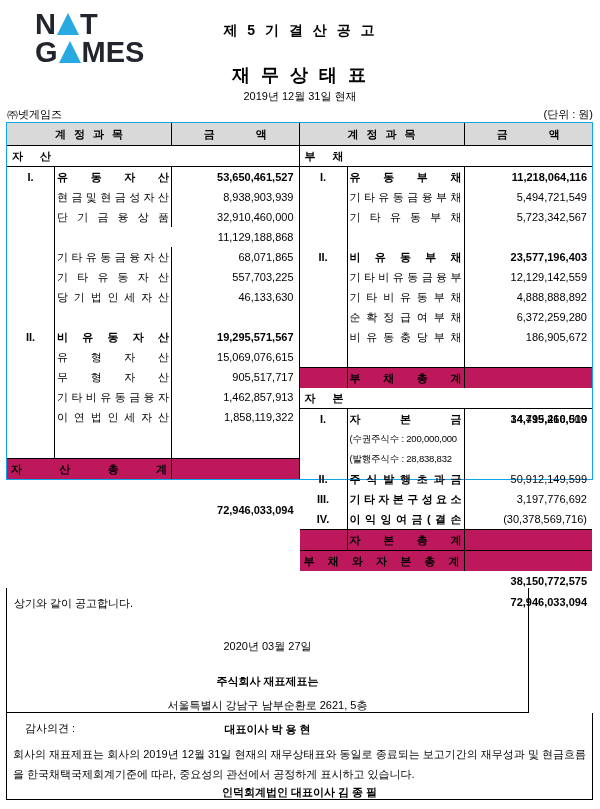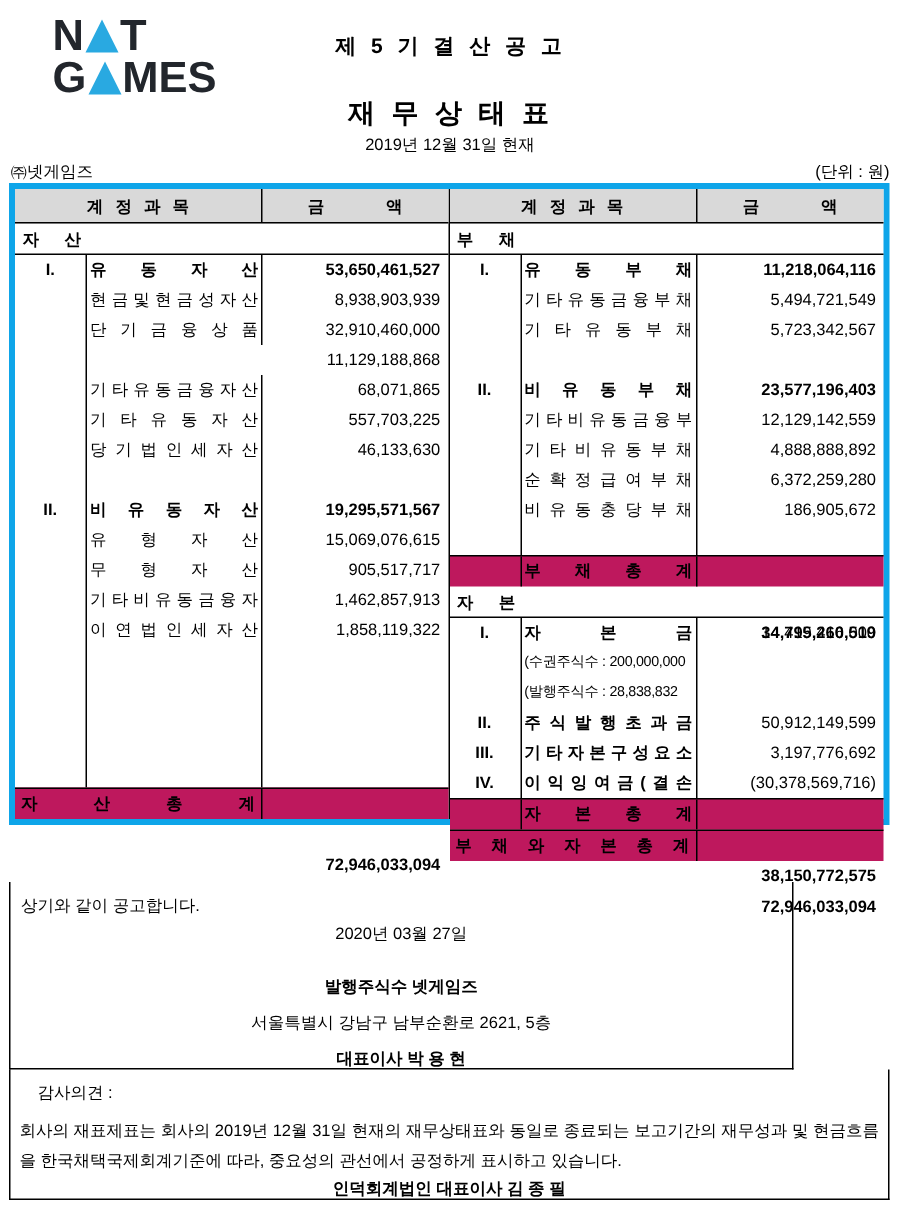"계 정 과 목" .bs-table { border: 4px solid #0ea5e9 -> 1px solid #0ea5e9; height: 428px -> 358px }
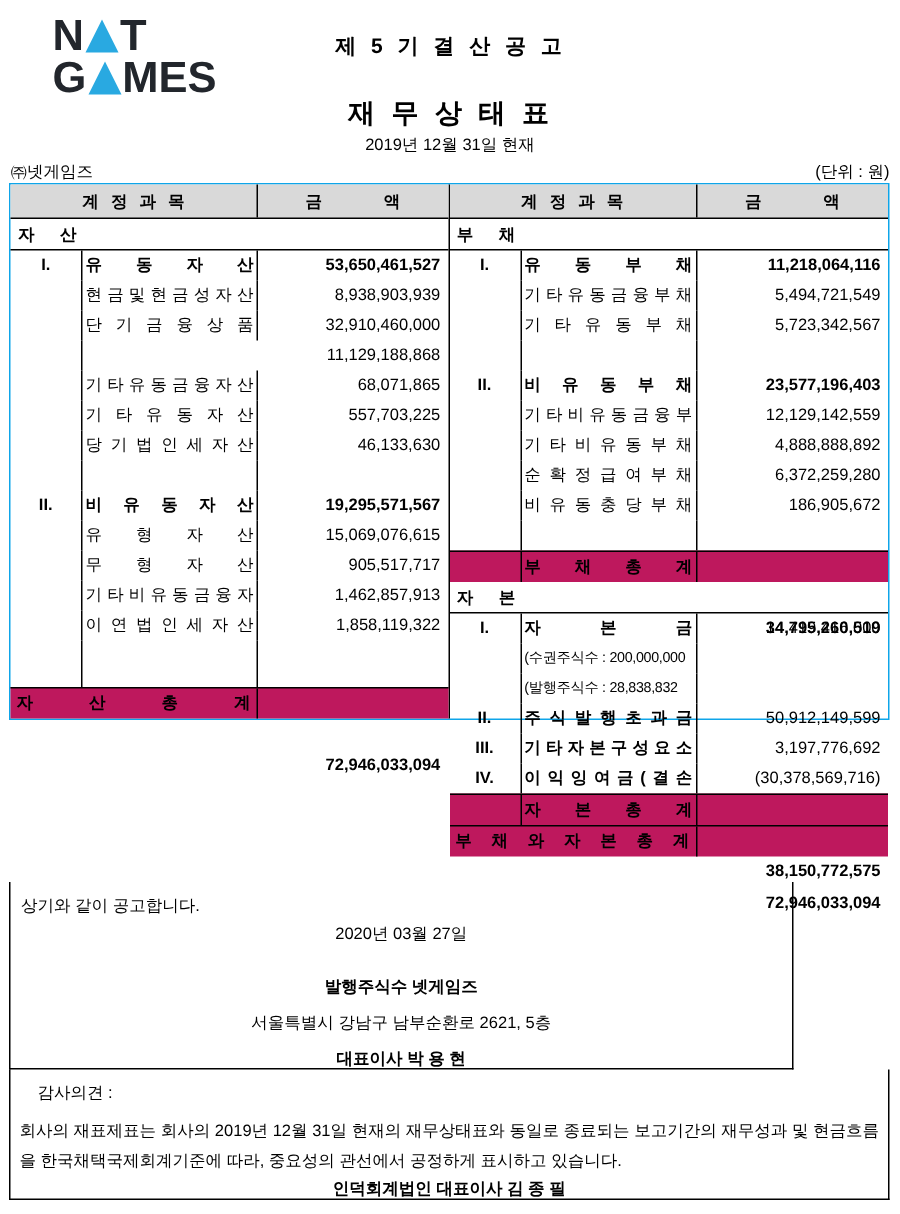"2020년 03월 27일" .box1 .date { margin-top: 4px -> 28px }
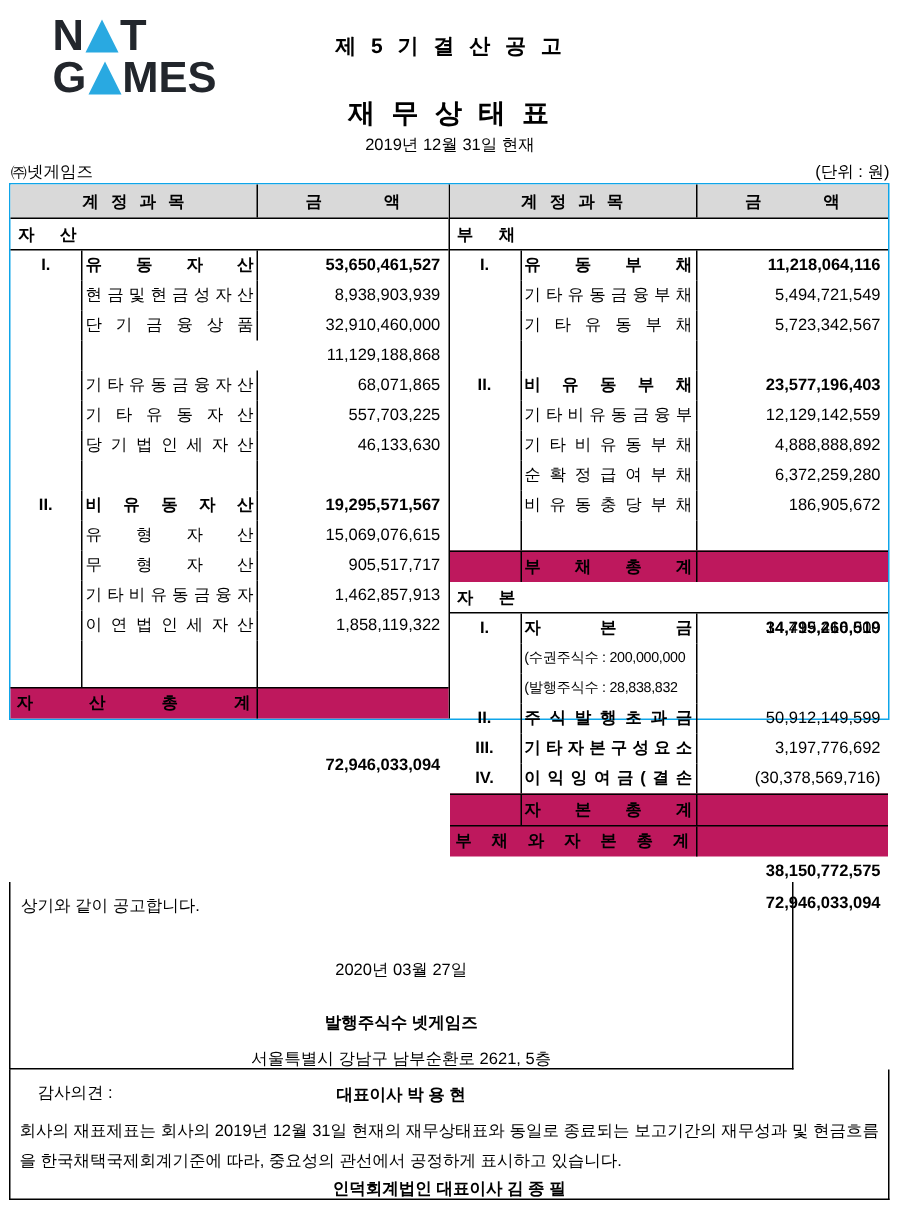"발행주식수 넷게임즈" div.company { text: 발행주식수 넷게임즈 -> 주식회사 재표제표는 }
